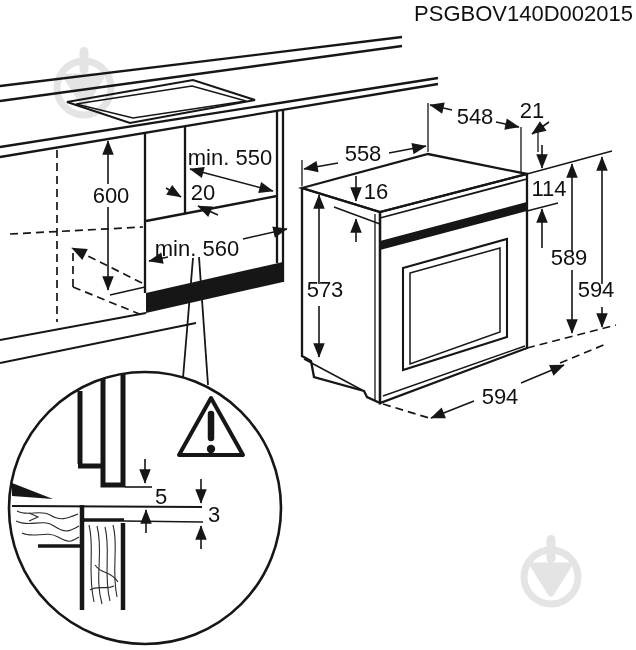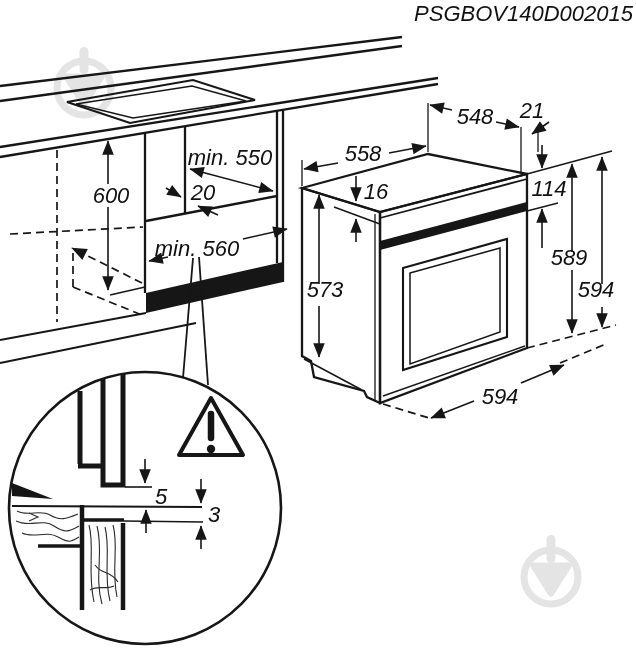"PSGBOV140D002015" .stage { font-style: italic -> none }
